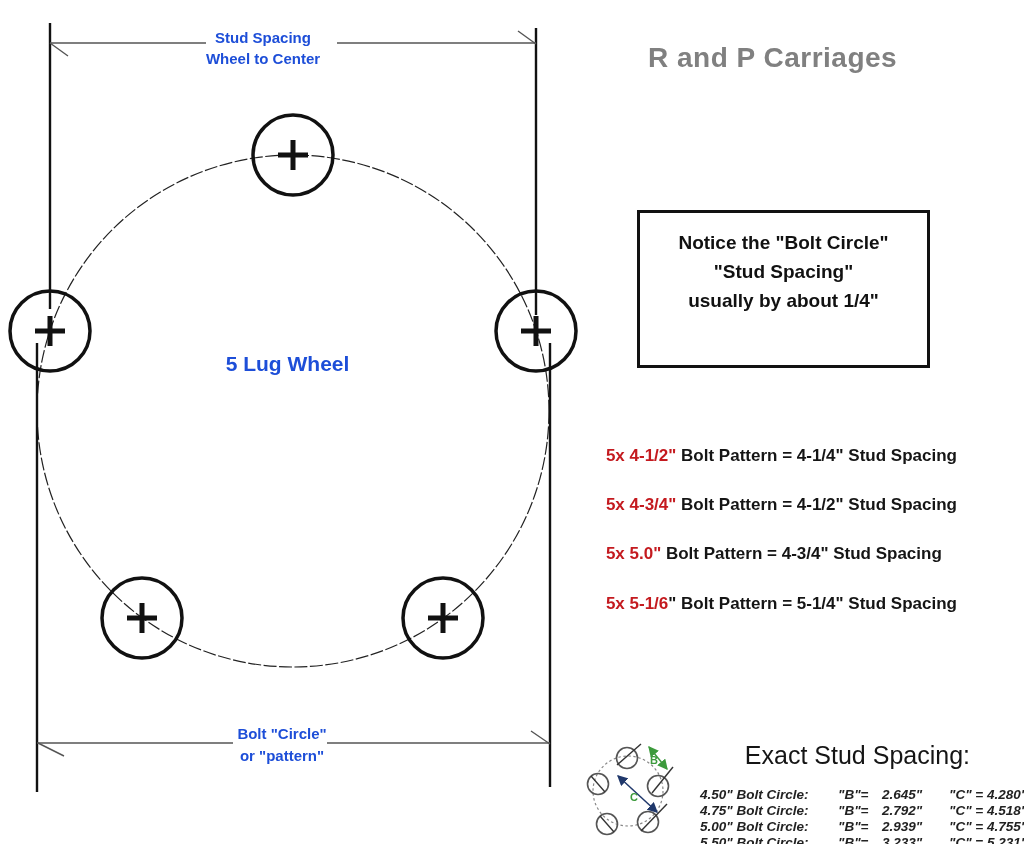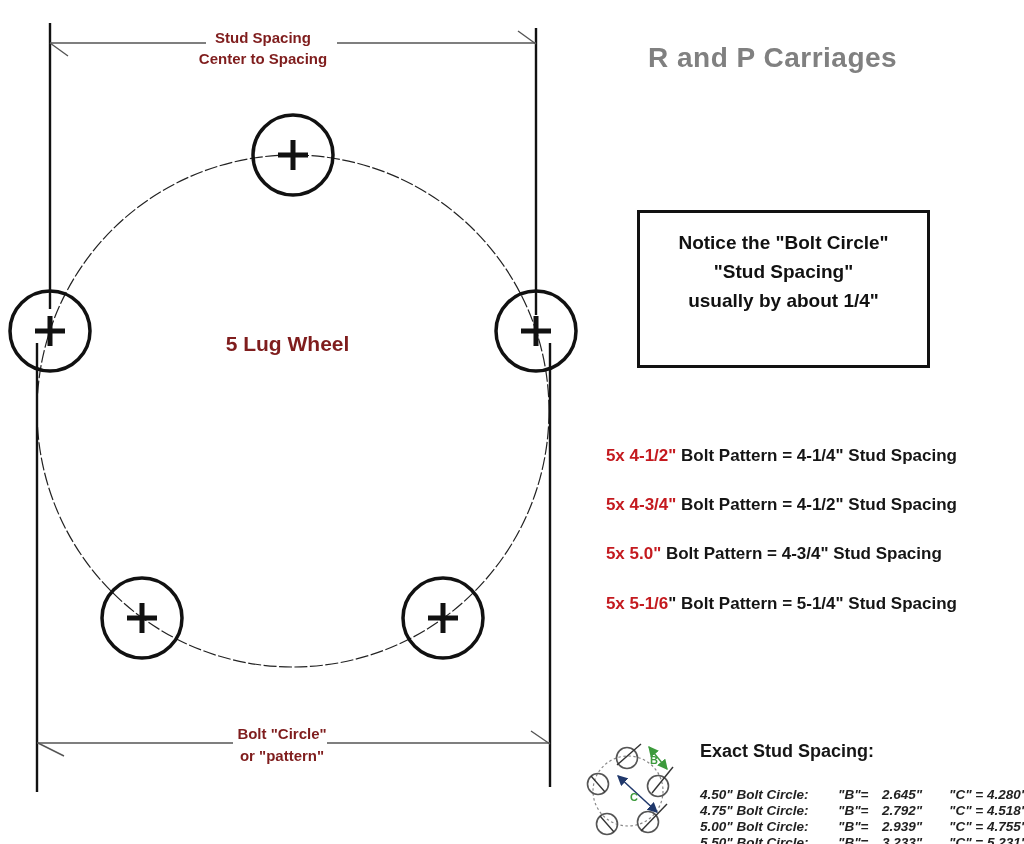"Stud Spacing" .dim-label { color: #7f1d1d -> #1d4ed8 }
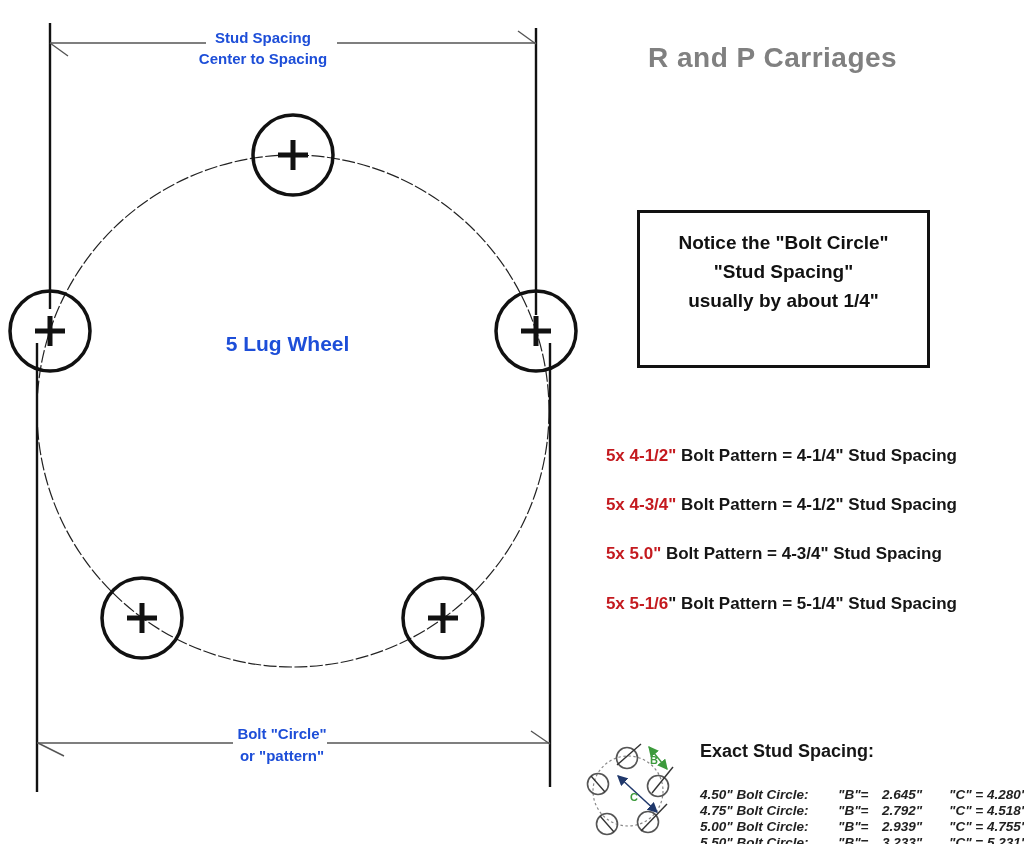"Center to Spacing" div { text: Center to Spacing -> Wheel to Center }
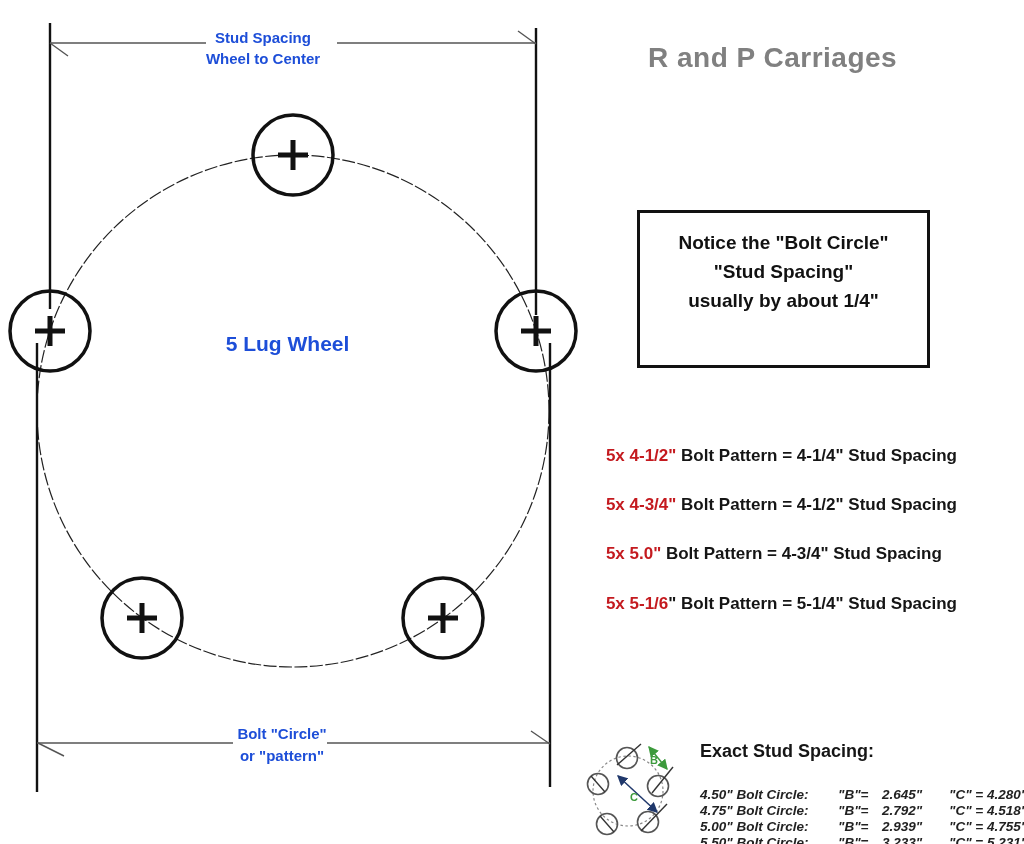"5 Lug Wheel" #wheel-label { top: 332px -> 352px }
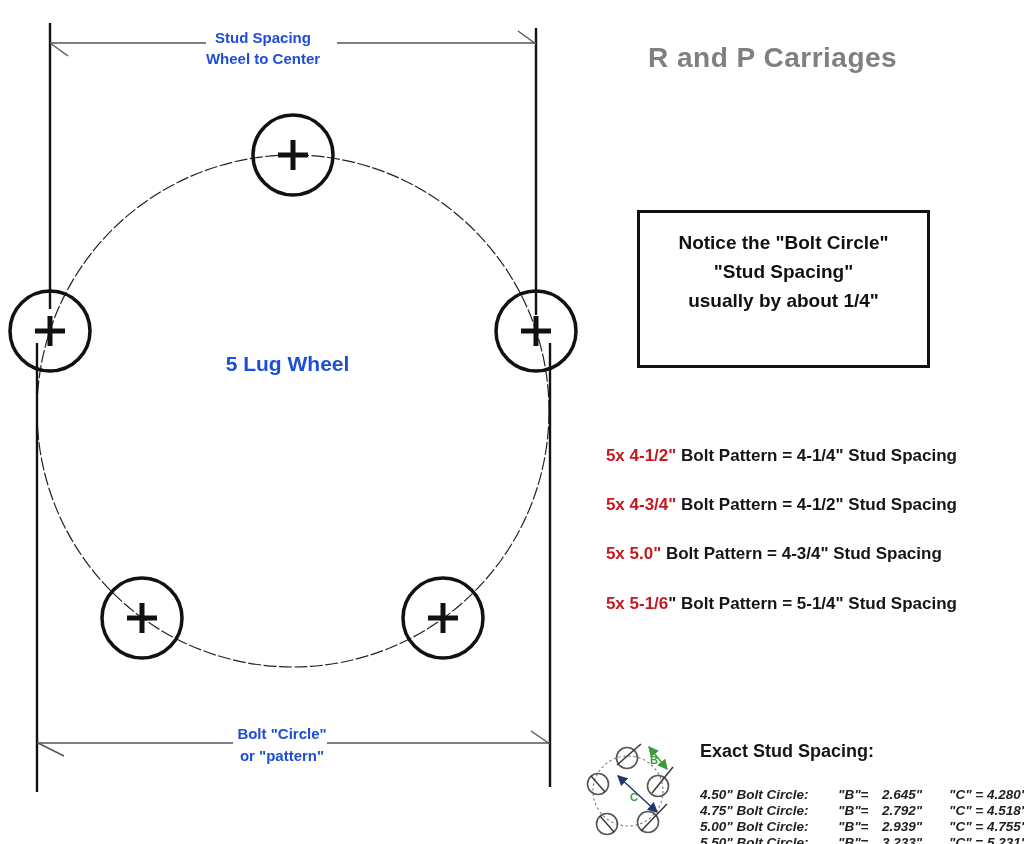"Exact Stud Spacing:" #exact-heading { font-size: 18px -> 25px; font-weight: bold -> normal; text-align: left -> right }
